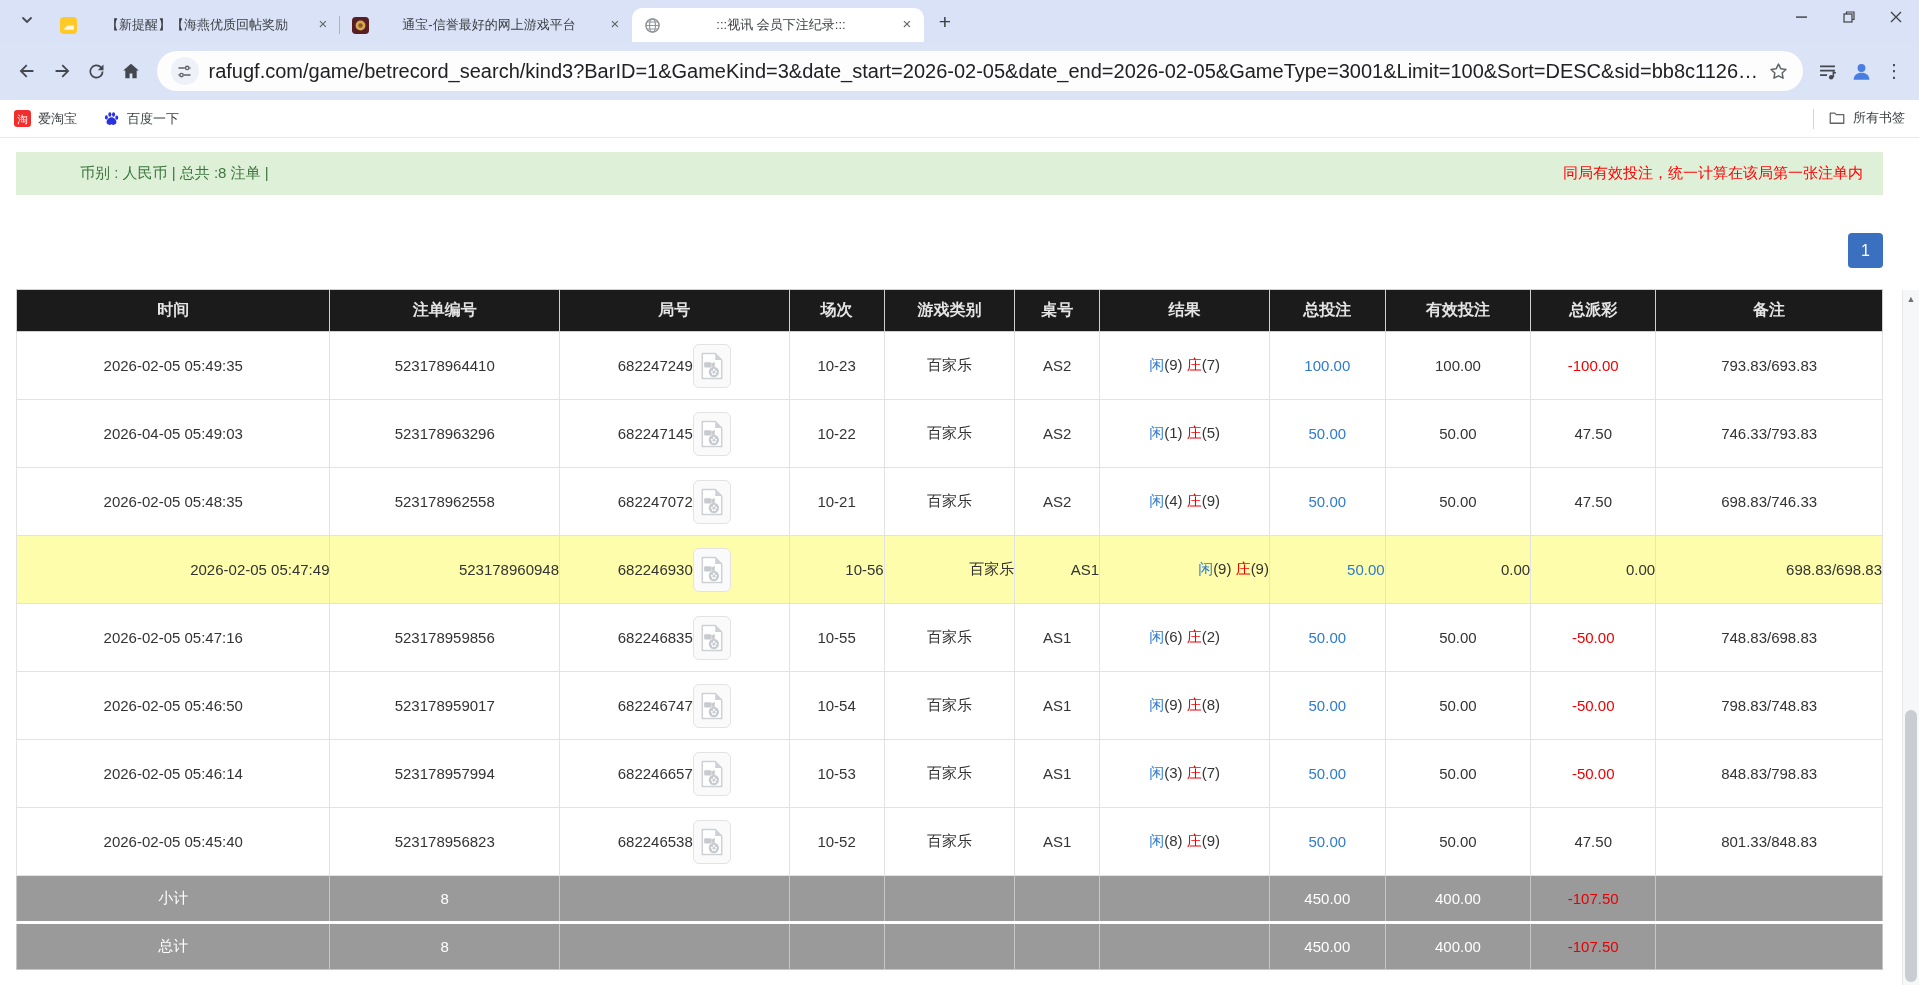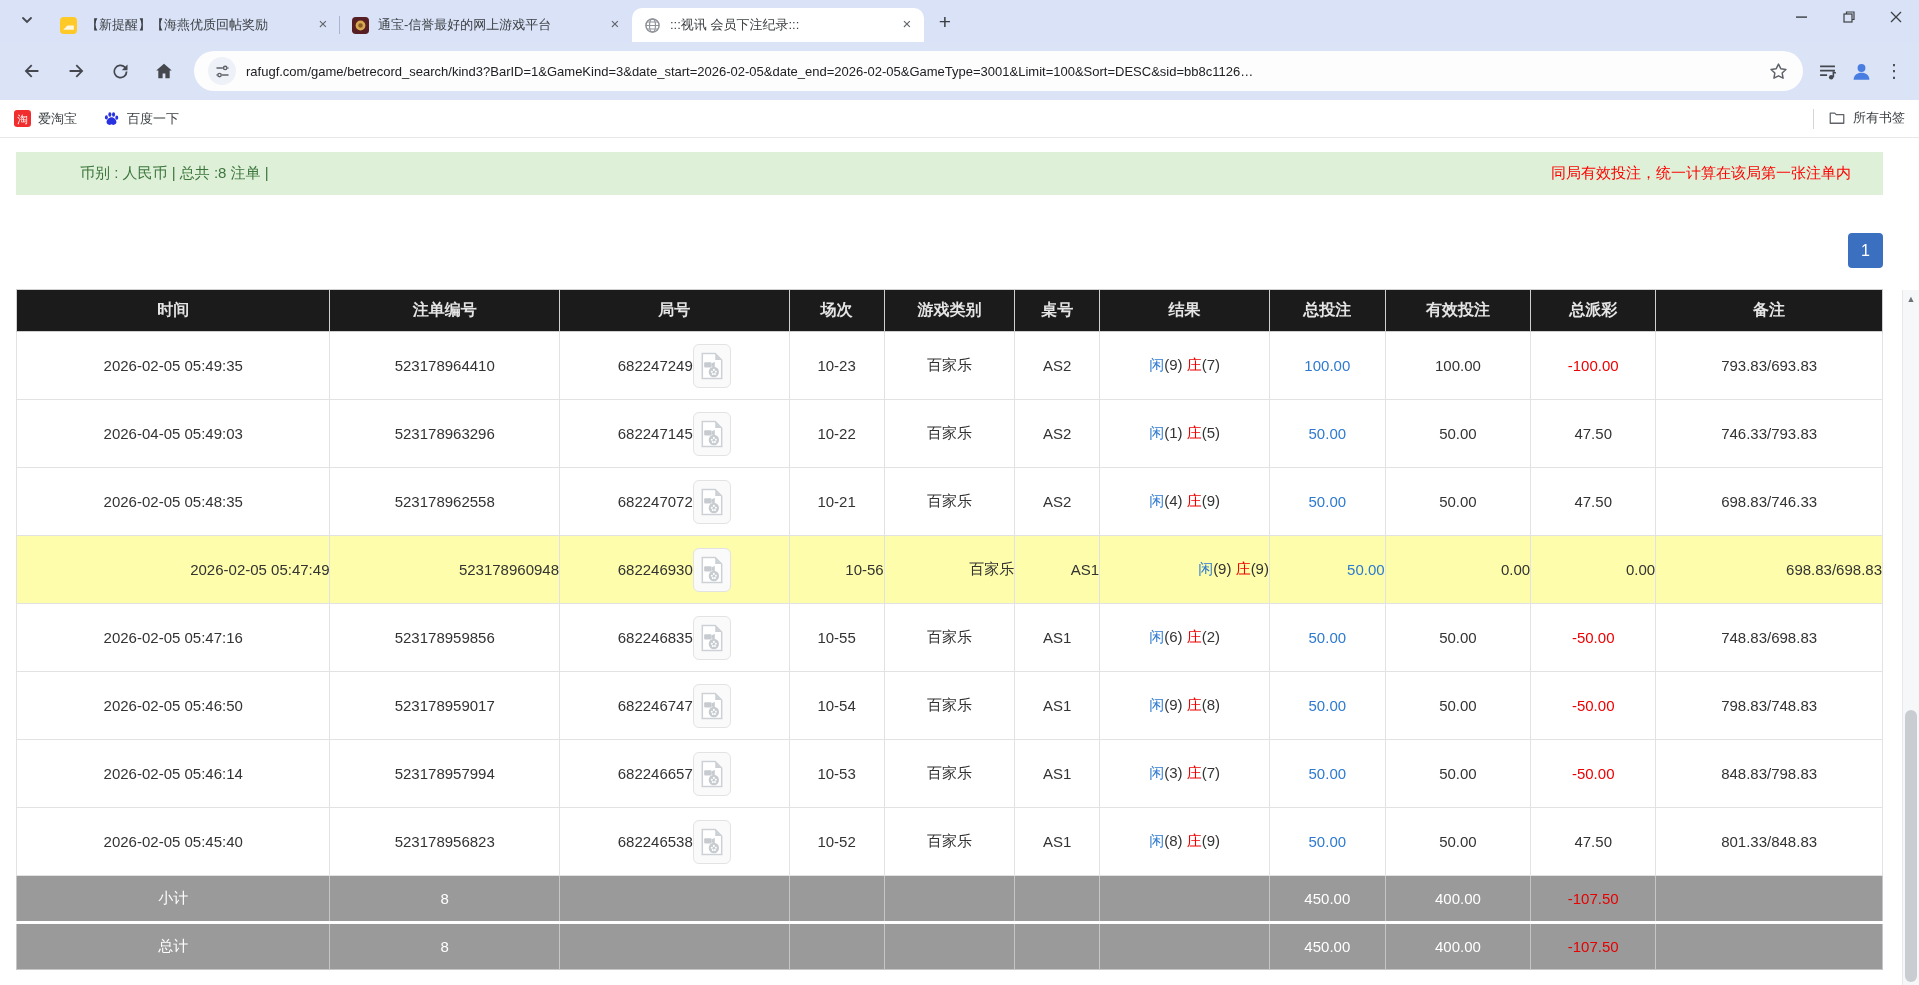"【新提醒】【海燕优质回帖奖励" .tab .title { text-align: none -> center }
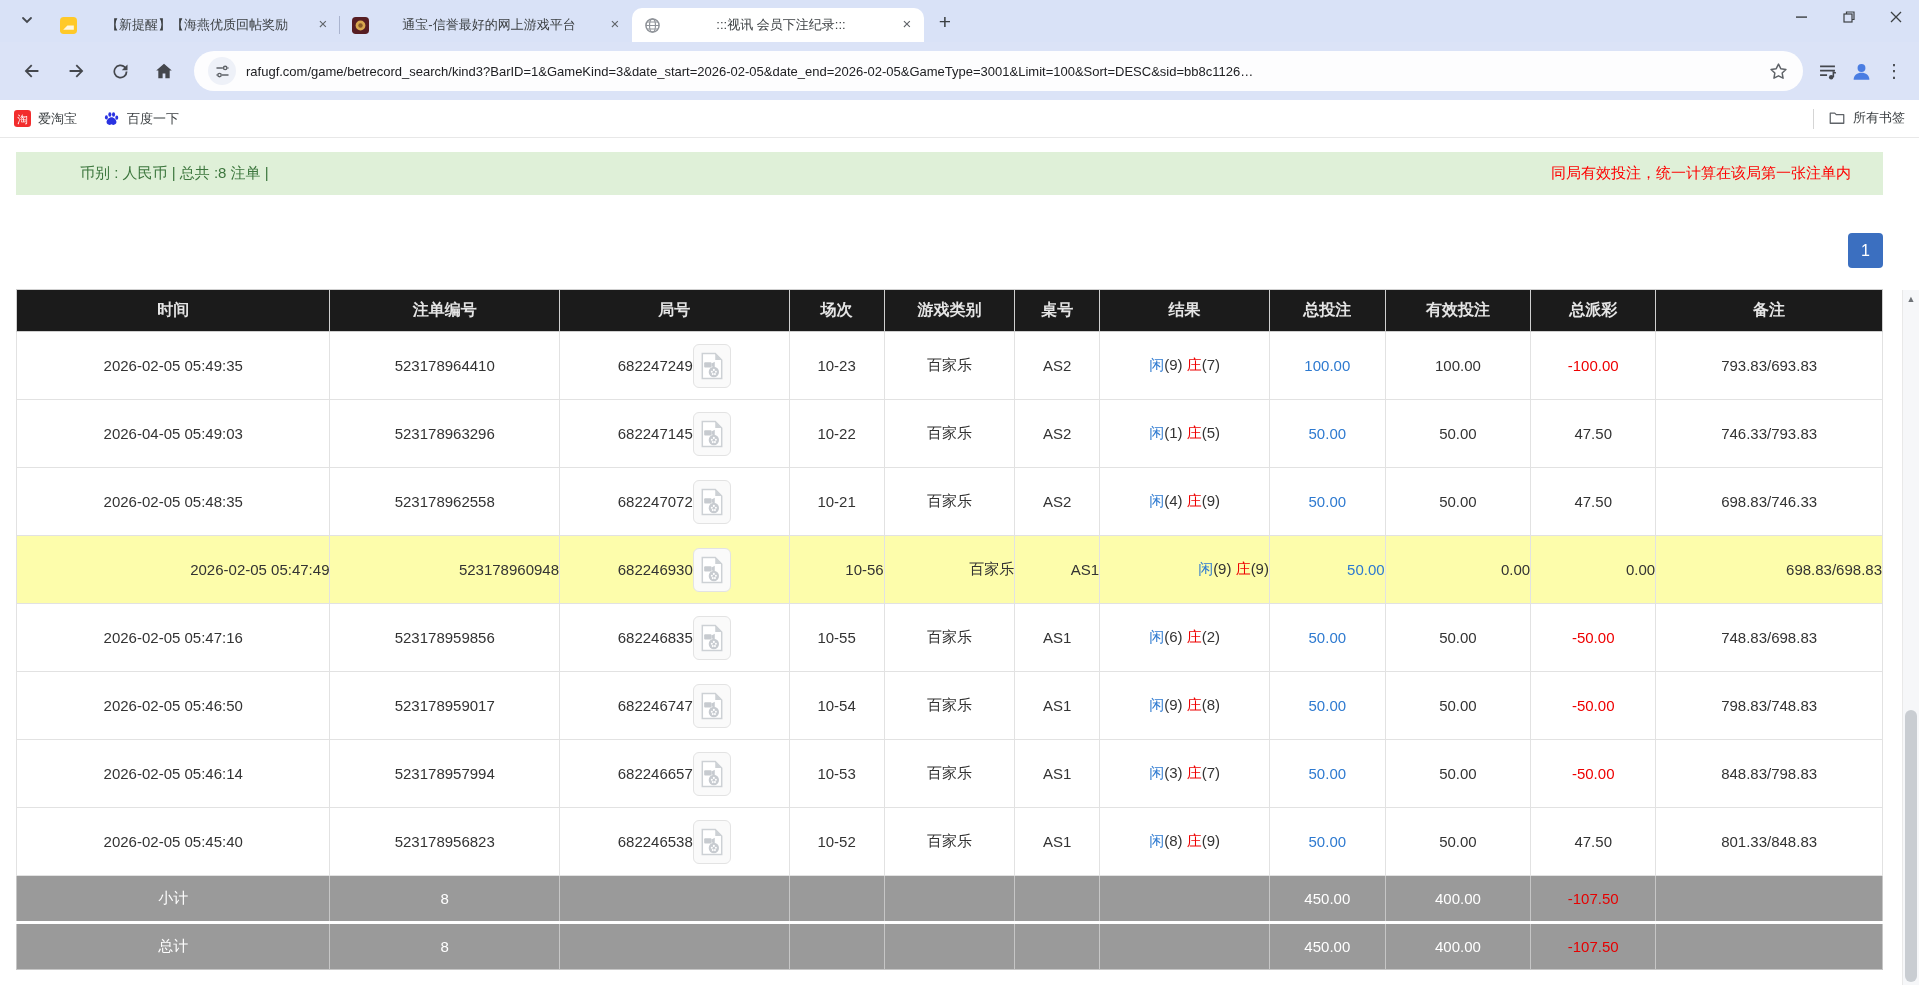"rafugf.com/game/betrecord_search/kind3?B" .url { font-size: 13px -> 20px }
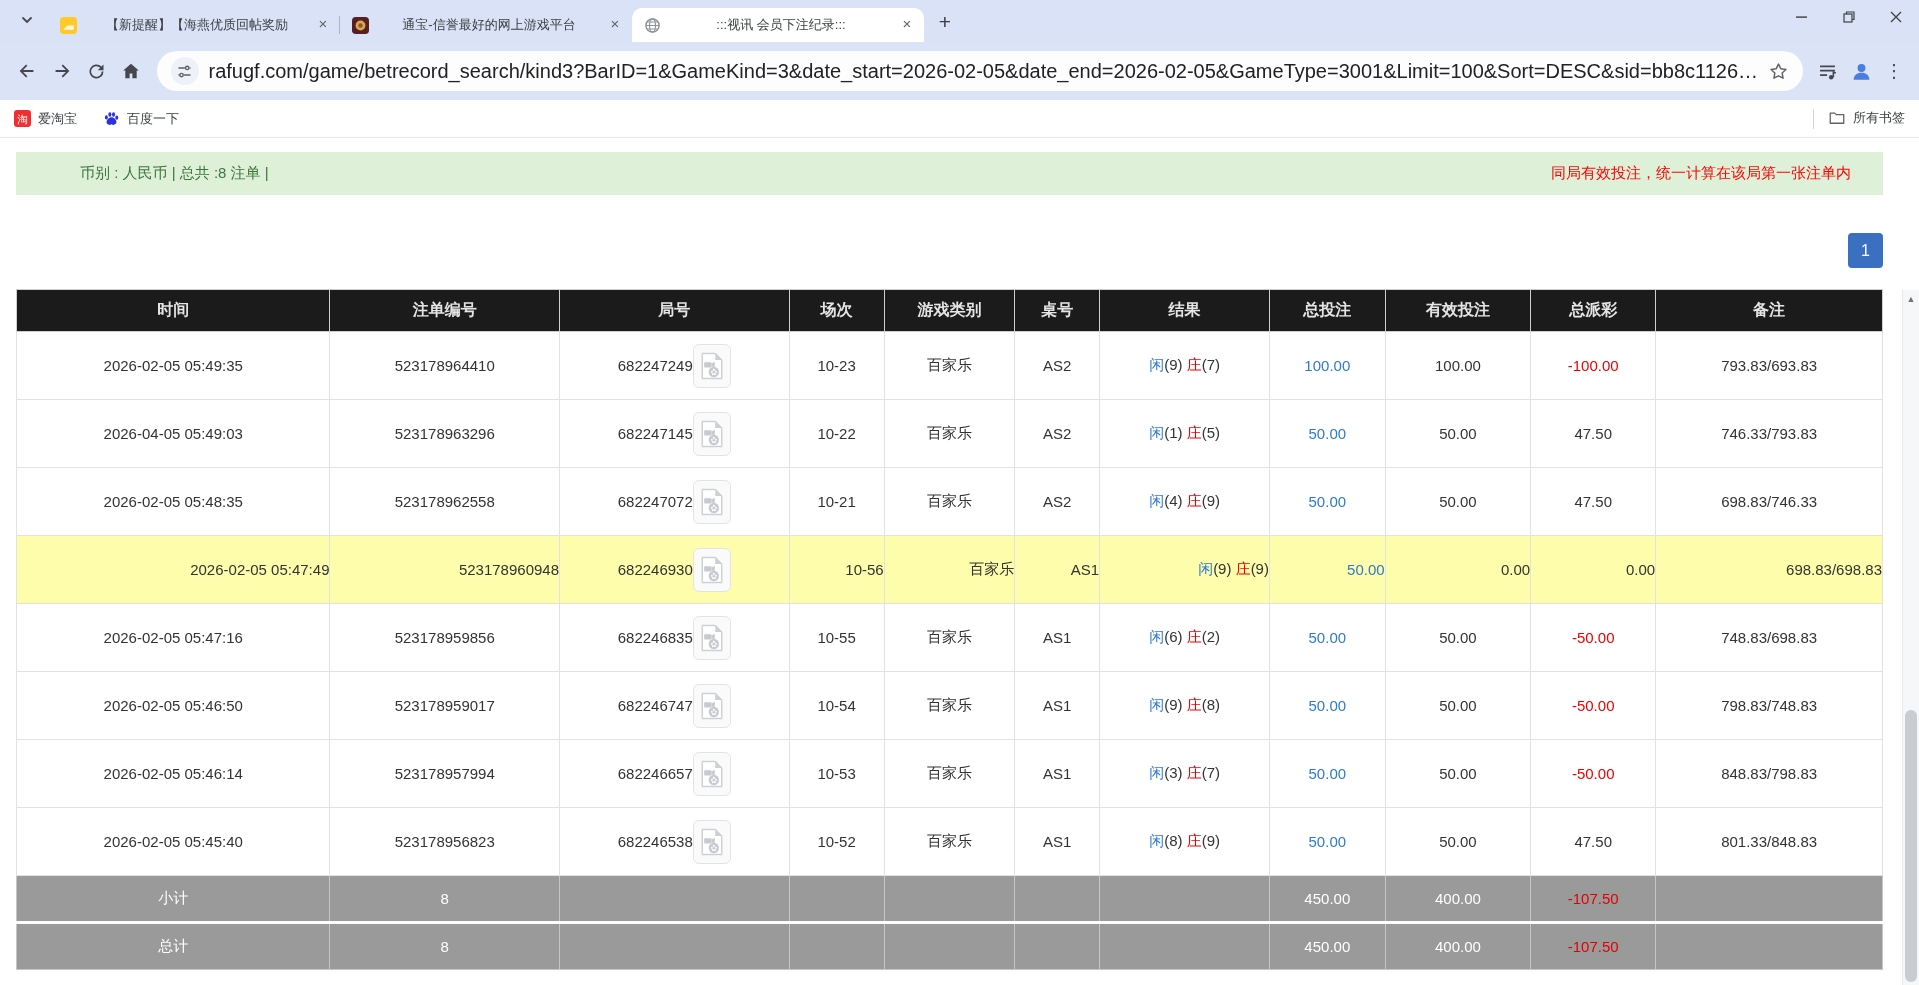"同局有效投注，统一计算在该局第一张注单内" .summary-right { padding-right: 32px -> 20px }
